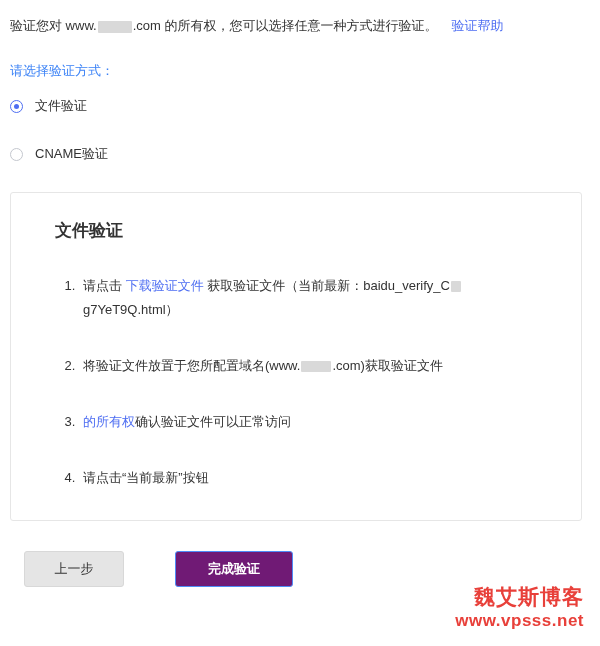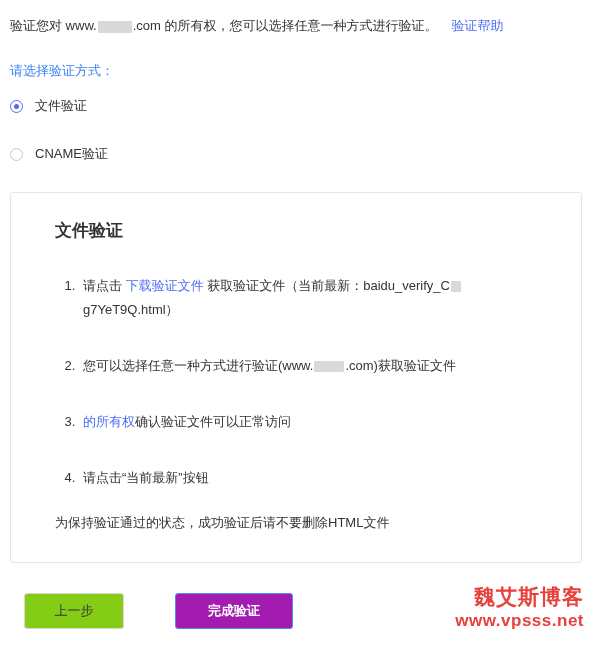"您可以选择任意一种方式进行验证(www." span { text: 您可以选择任意一种方式进行验证 -> 将验证文件放置于您所配置域名 }
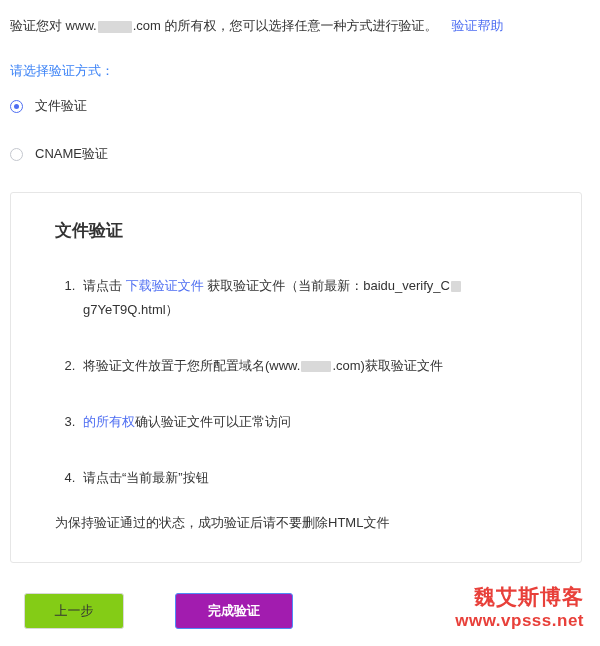"为保持验证通过的状态，成功验证后请不要删除HTML文件" div.note { html: <div>为保持验证通过的状态，成功验证后请不要删除HTML文件</div> -> none }
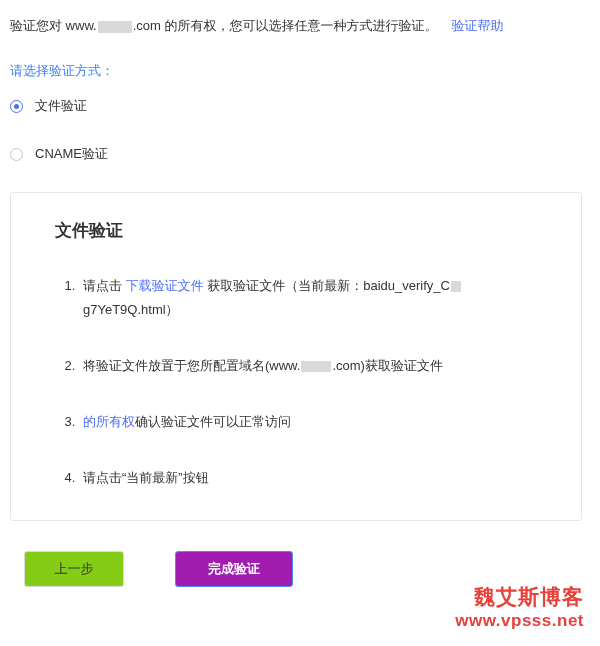"上一步" .btn-secondary { background: #84cc16 -> #e5e5e5 }
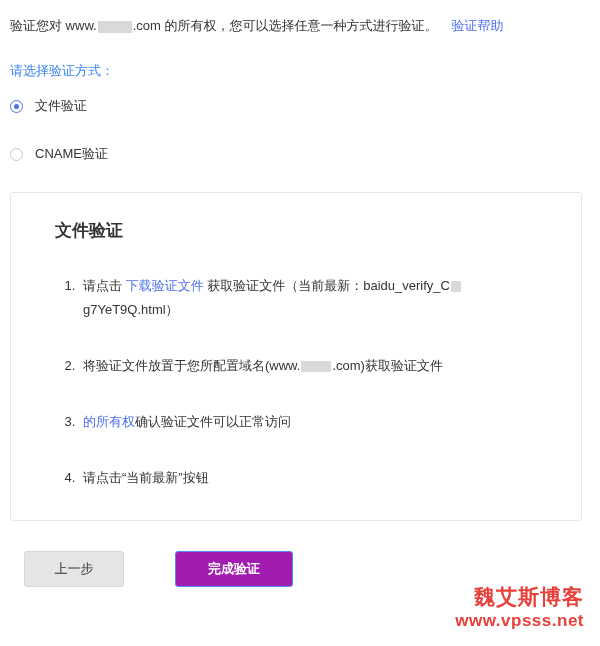"完成验证" .btn-primary { background: #a21caf -> #701a75 }
